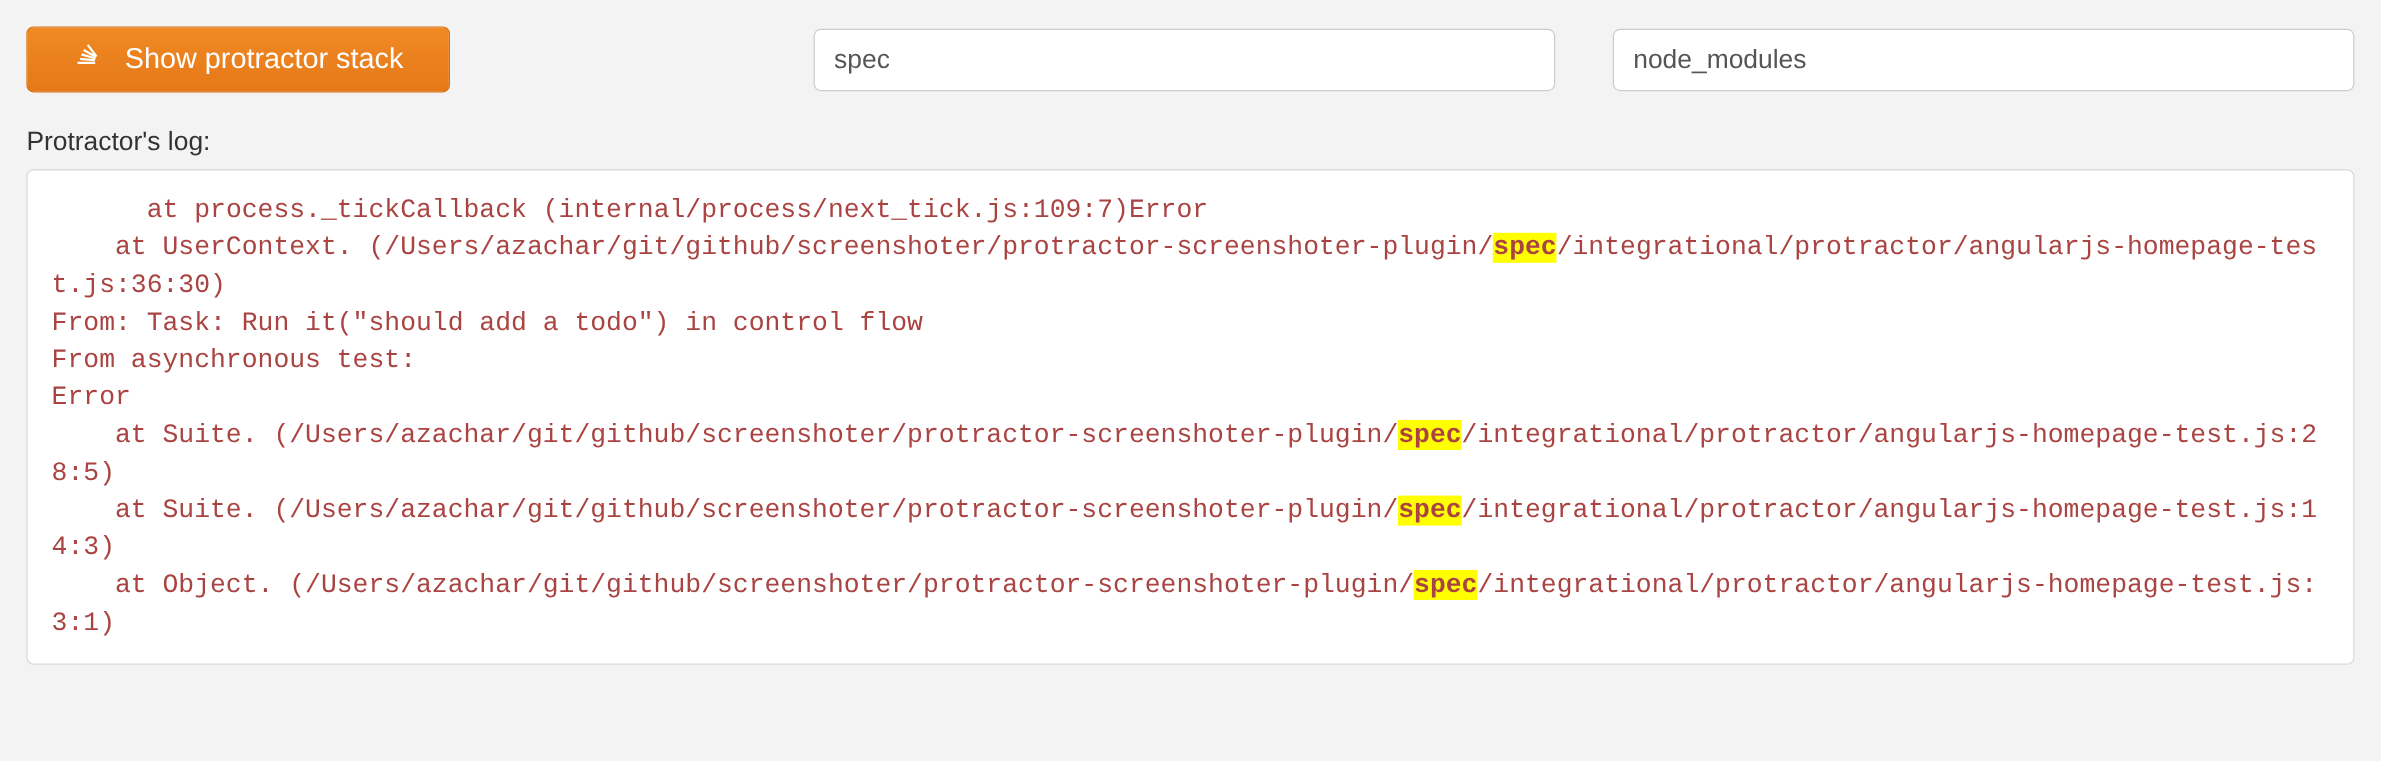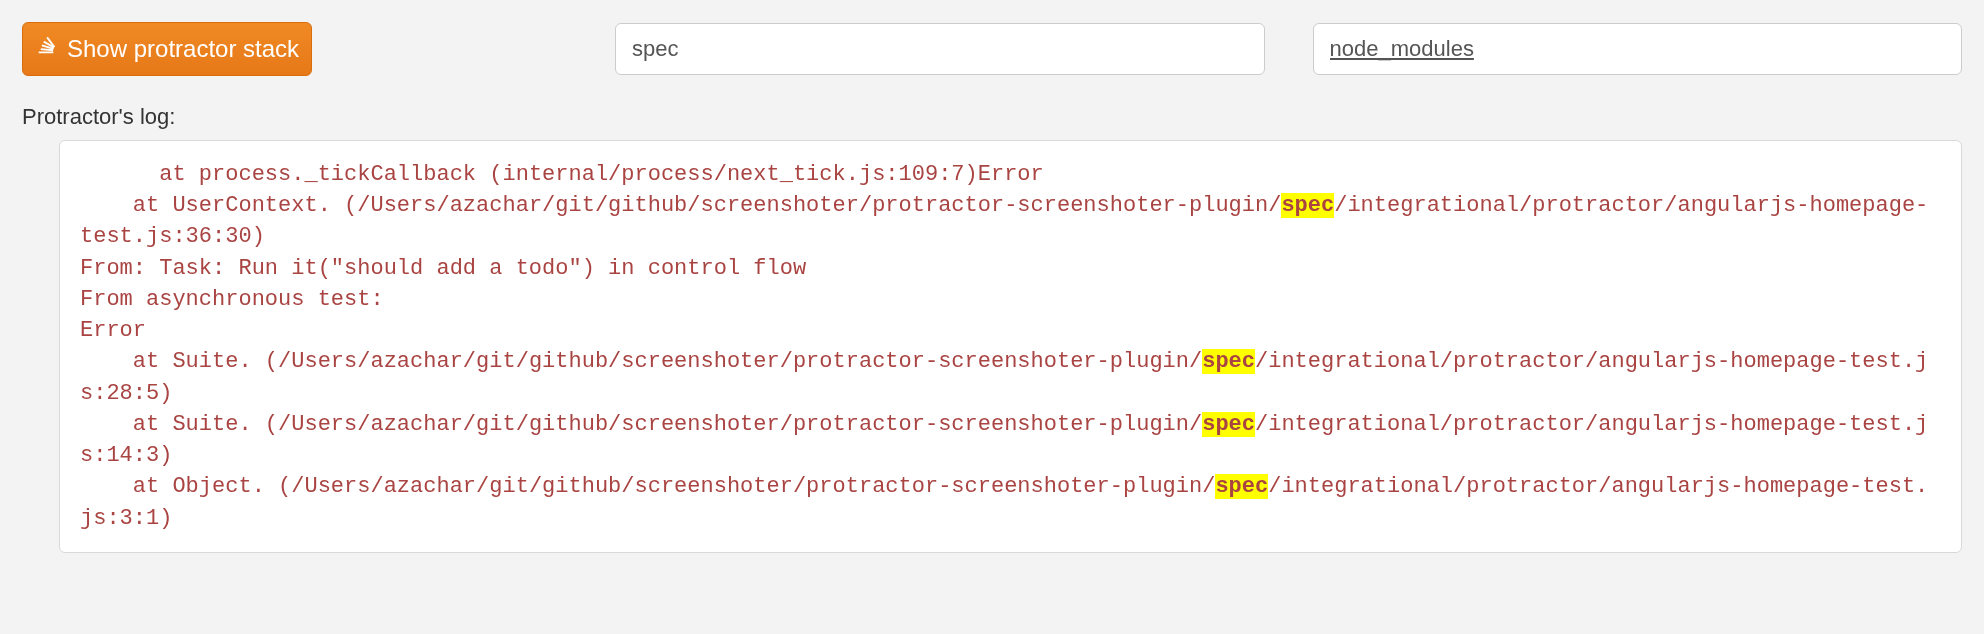"Show protractor stack" .btn-stack { gap: 10px -> 21px; padding: 12px 12px -> 12px 38px }
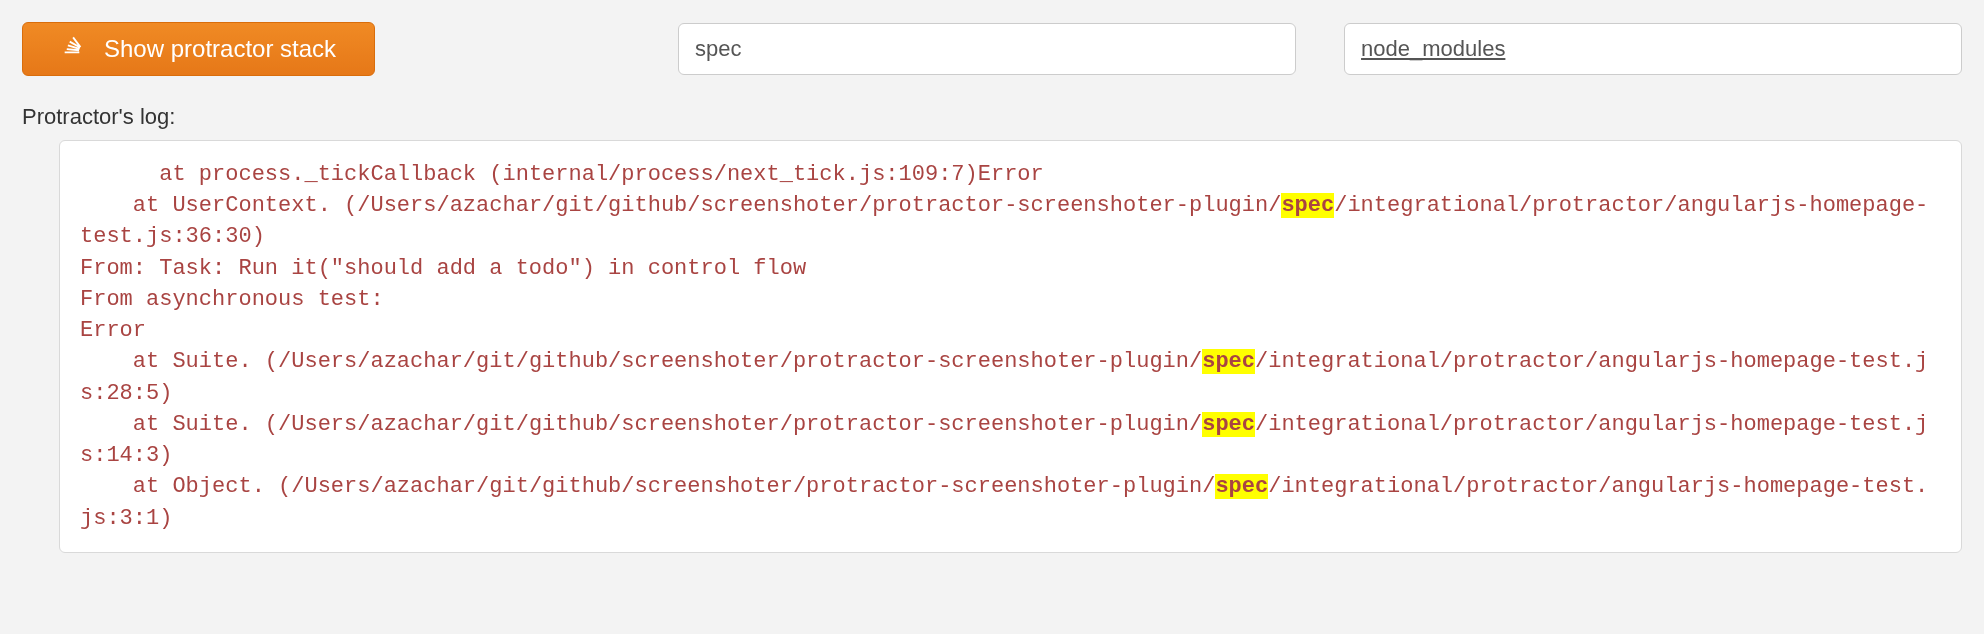"node_modules" .input-filter + .input-filter { text-decoration: underline -> none }
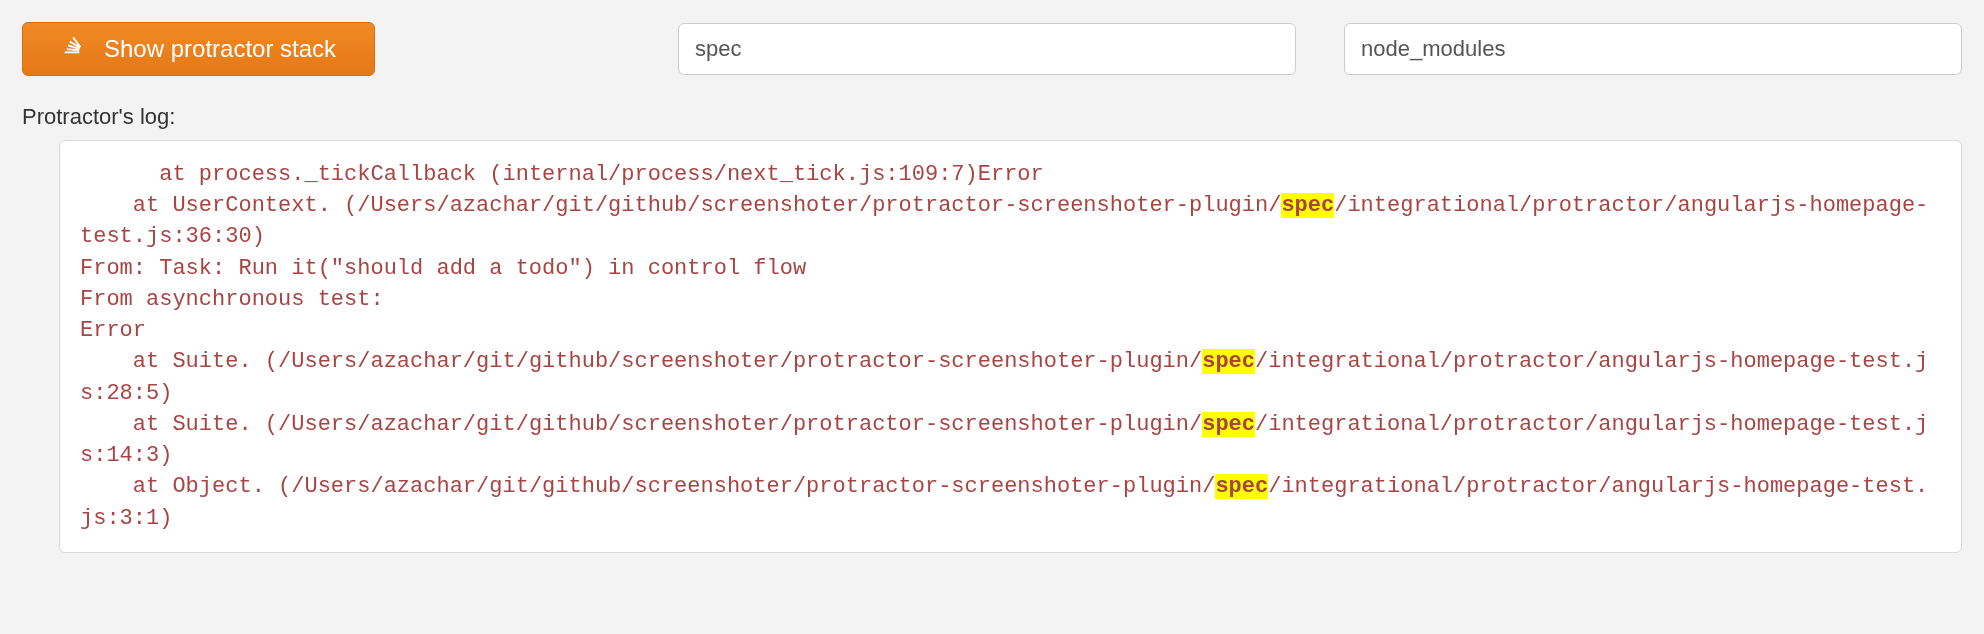"at process._tickCallback" .log-box { margin-left: 37px -> none }
